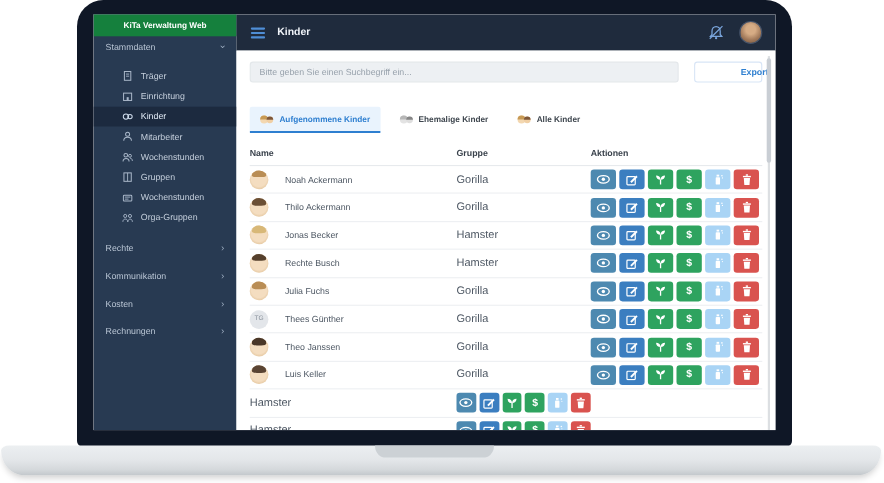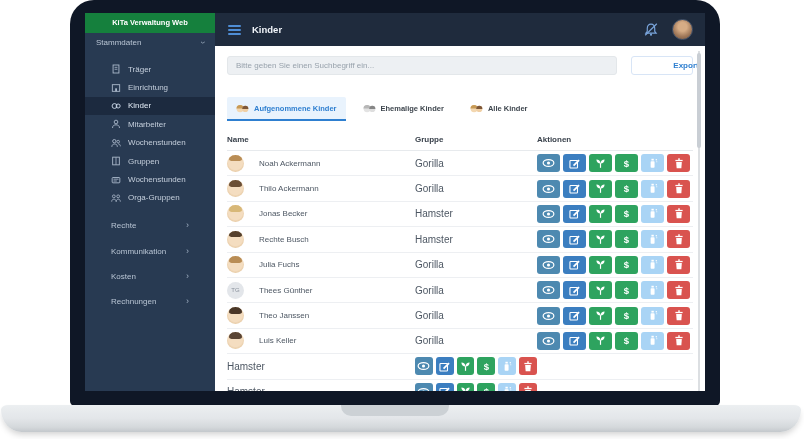"Rechte" .sb-section { padding: 0 26px -> 0 11px }
